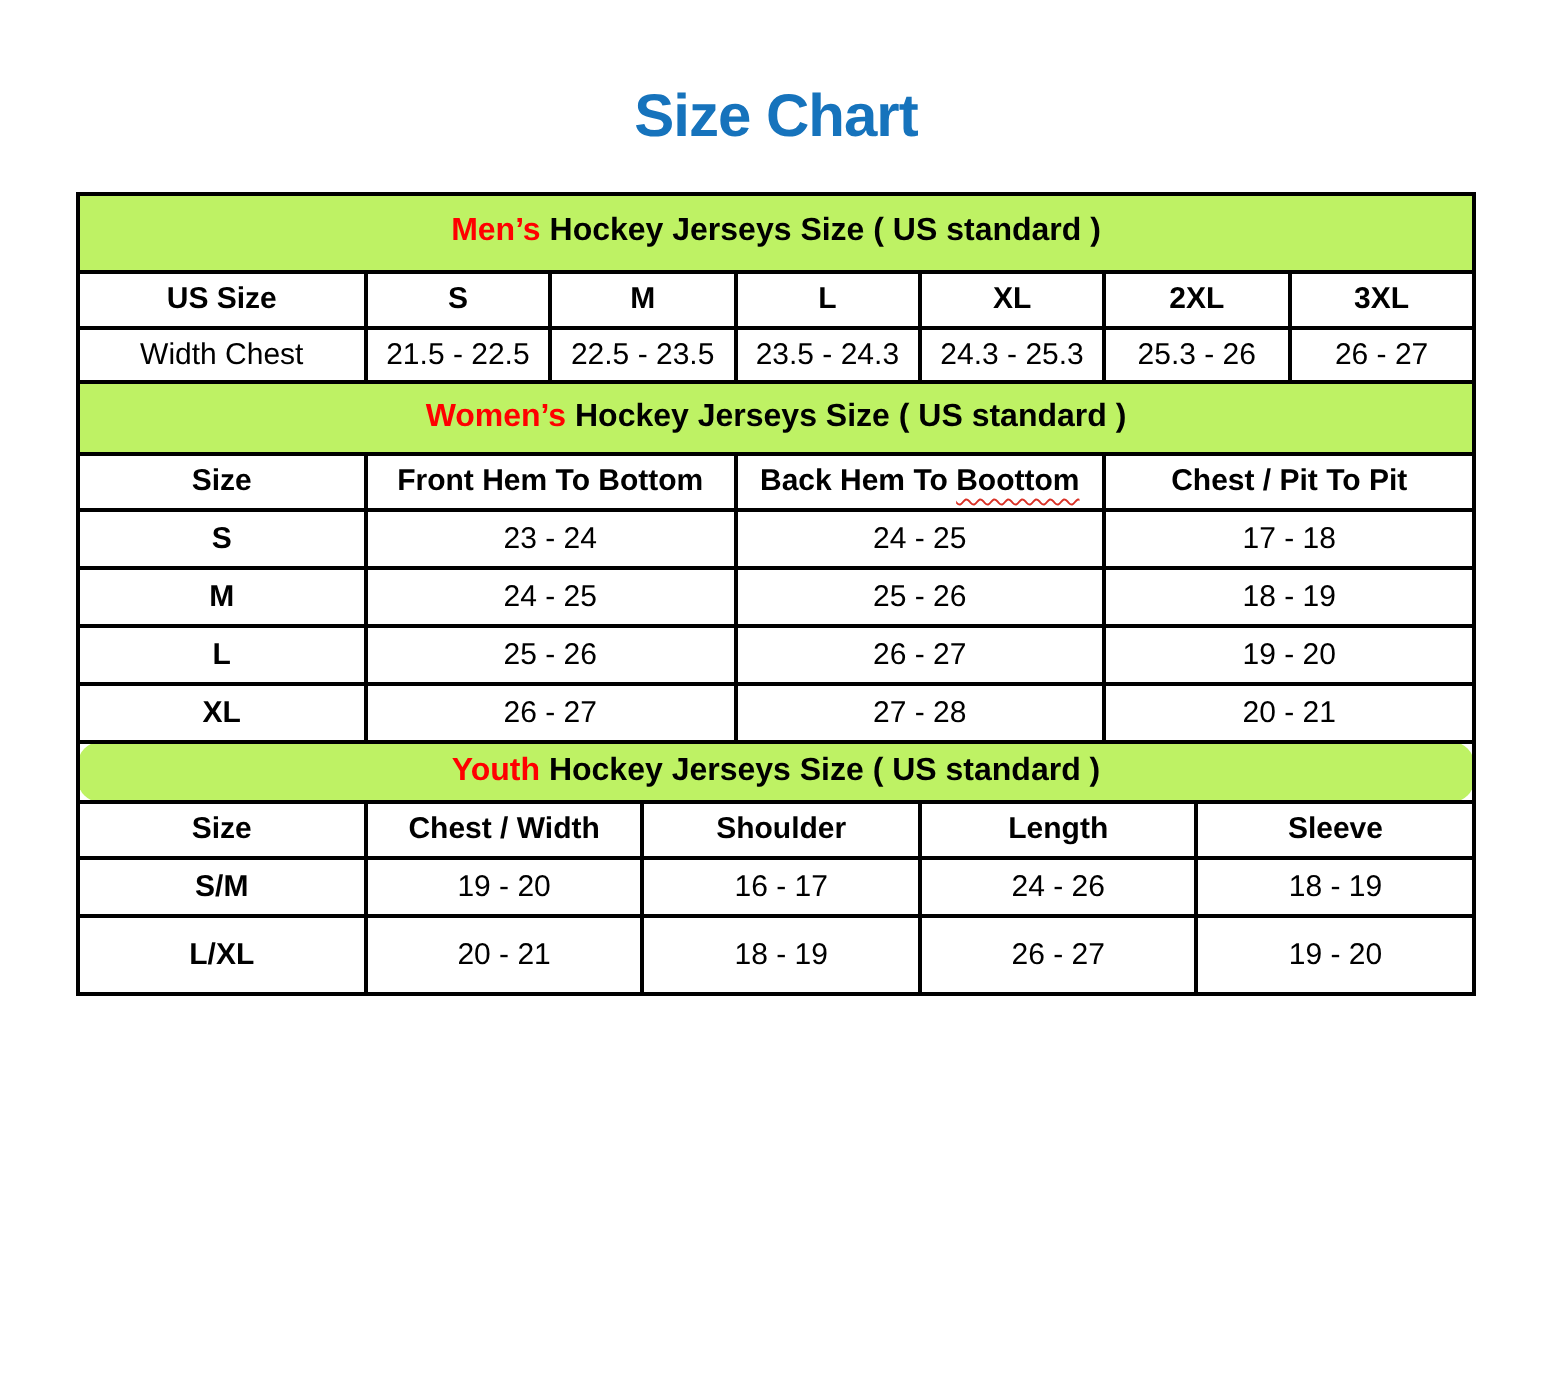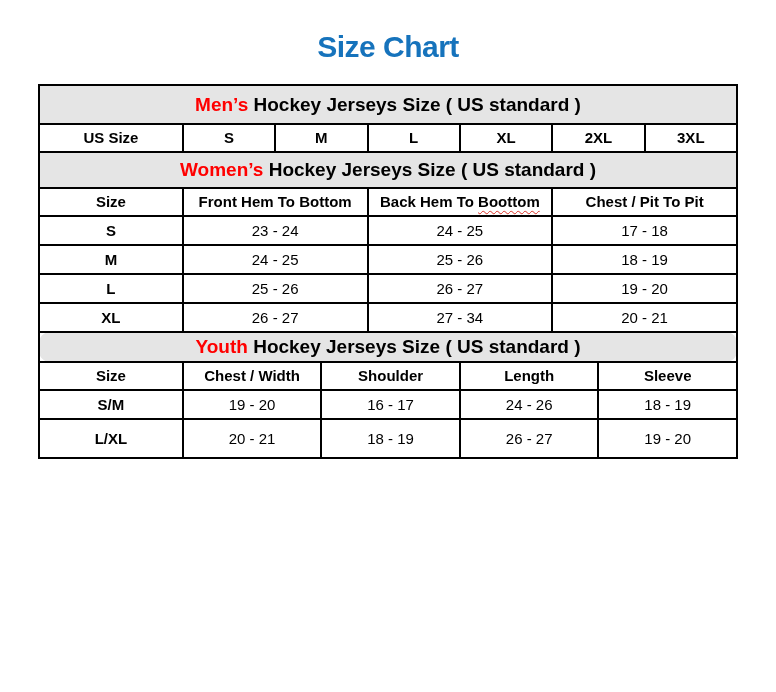"Size Chart" .page-title { padding-top: 30px -> 42px }
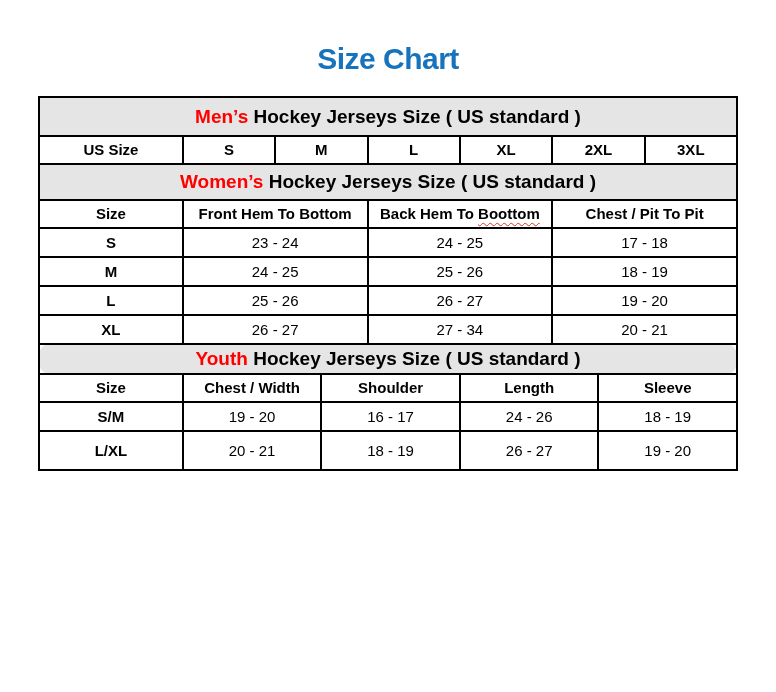"Men’s Hockey Jerseys Size (" .section-row td { background: #e5e5e5 -> #bef264; font-size: 19px -> 16px }
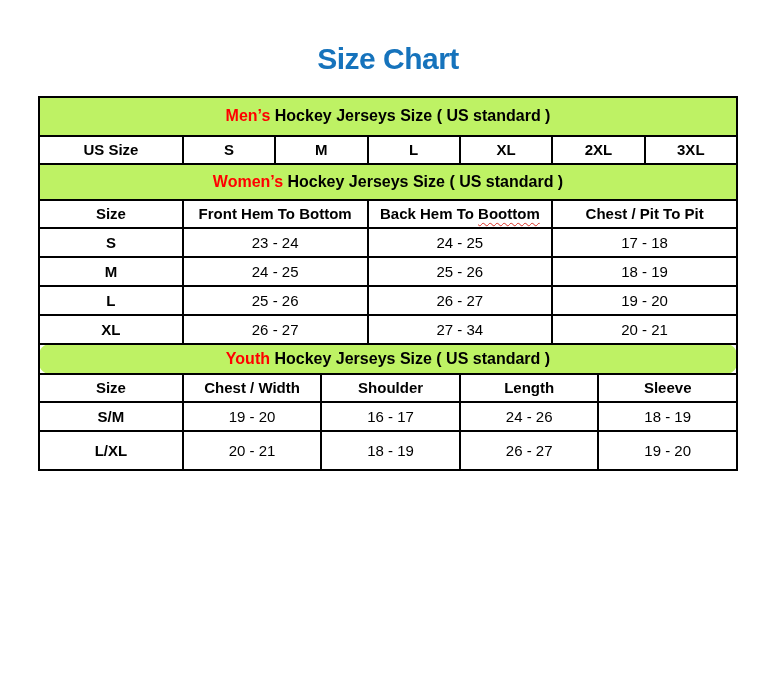"Width Chest" tr.r-data { html: none -> <tr> <td>Width Chest</td> <td>21.5 - 22.5</td> <td>22.5 - 23.5</td> <td>23.5 - 24.3</td> <td>24.3 - 25.3</td> <td>25.3 - 26</td> <td>26 - 27</td> </tr> }
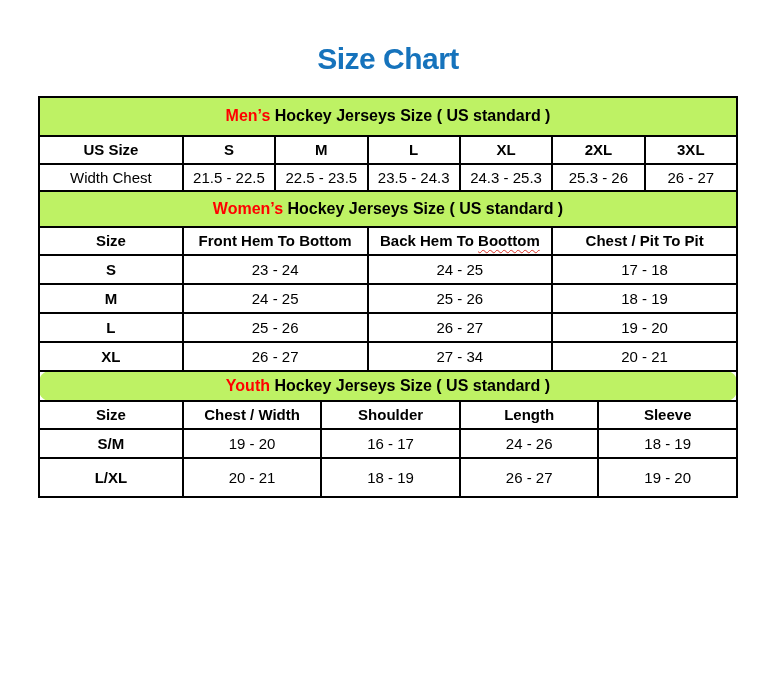"27 - 34" td { text: 34 -> 28 }
